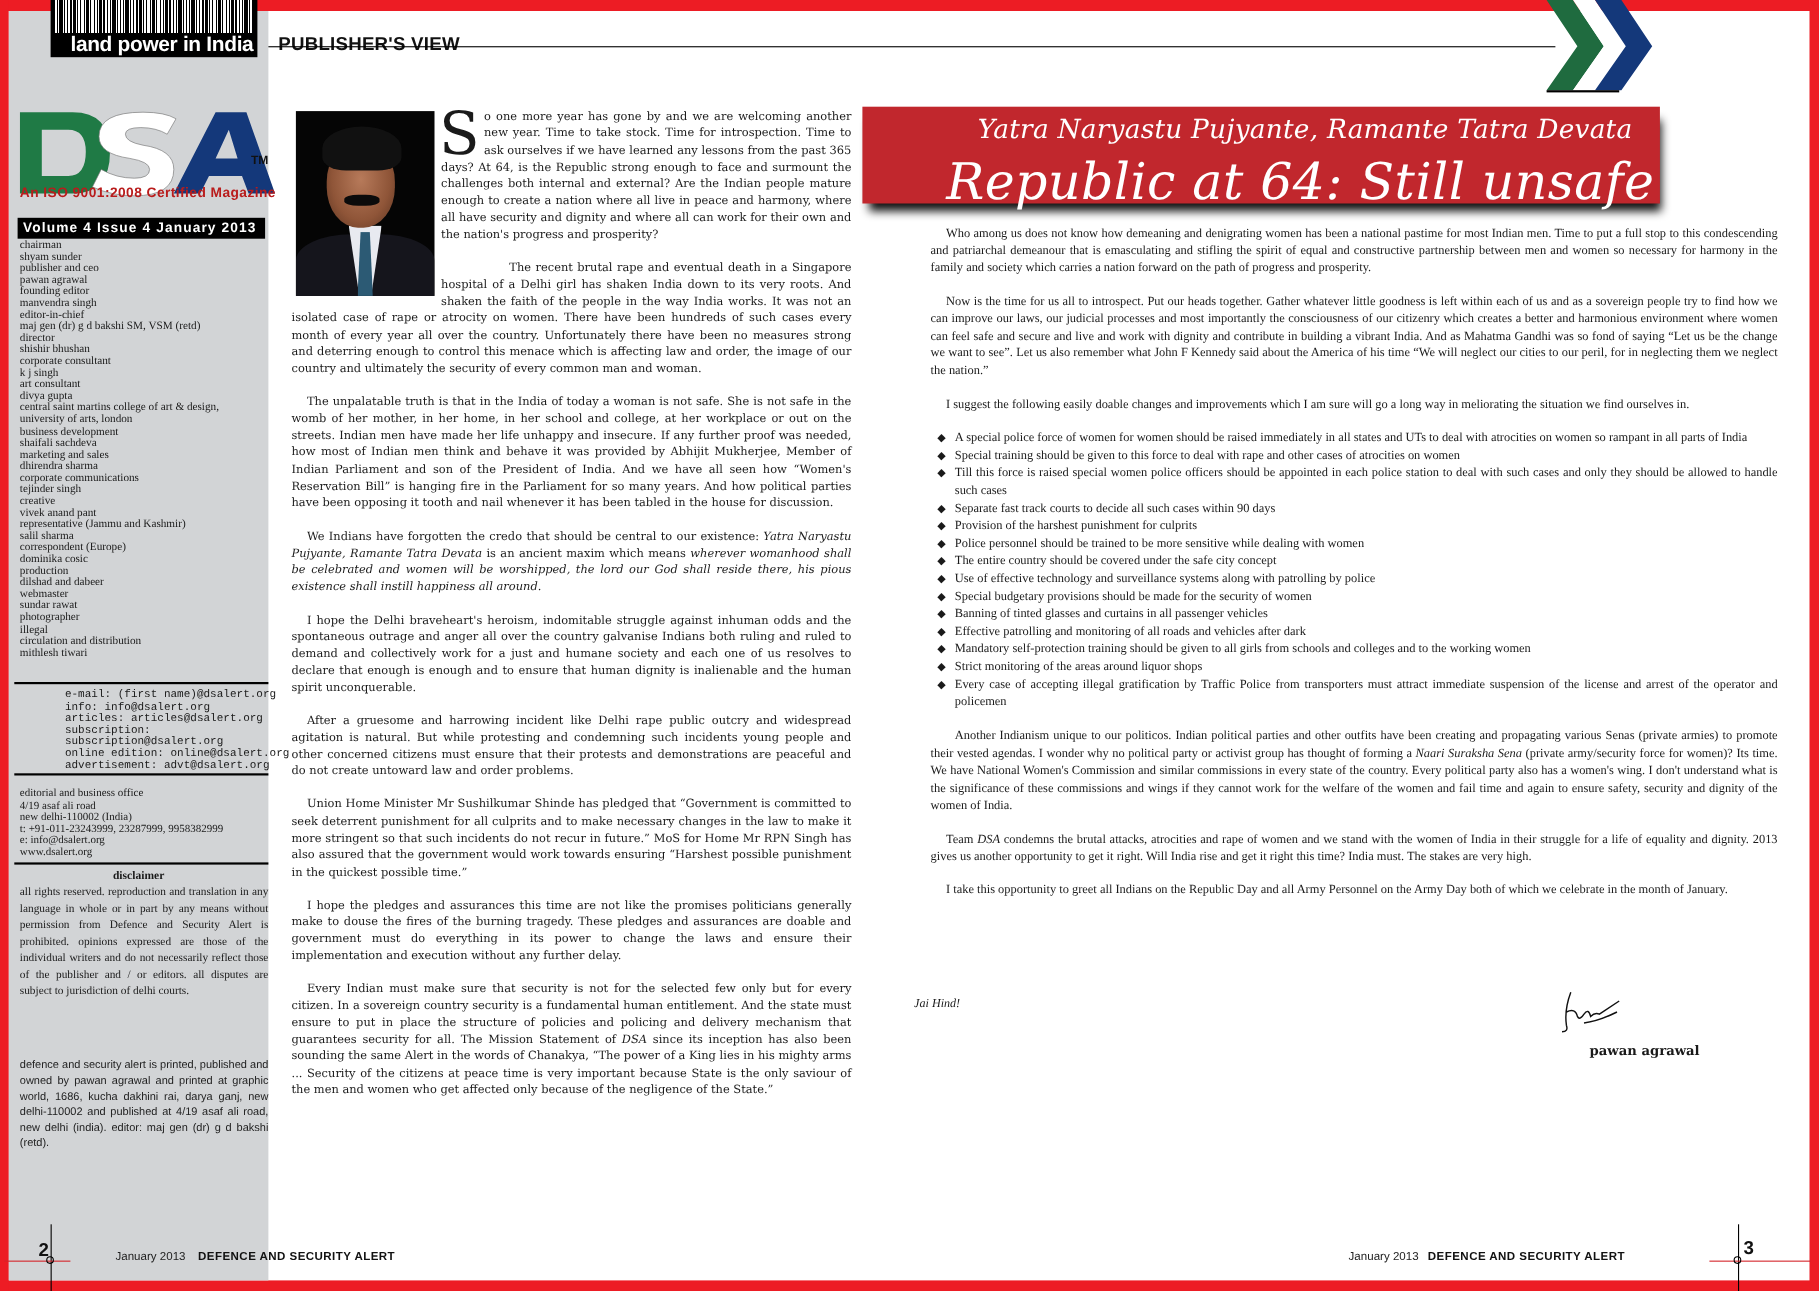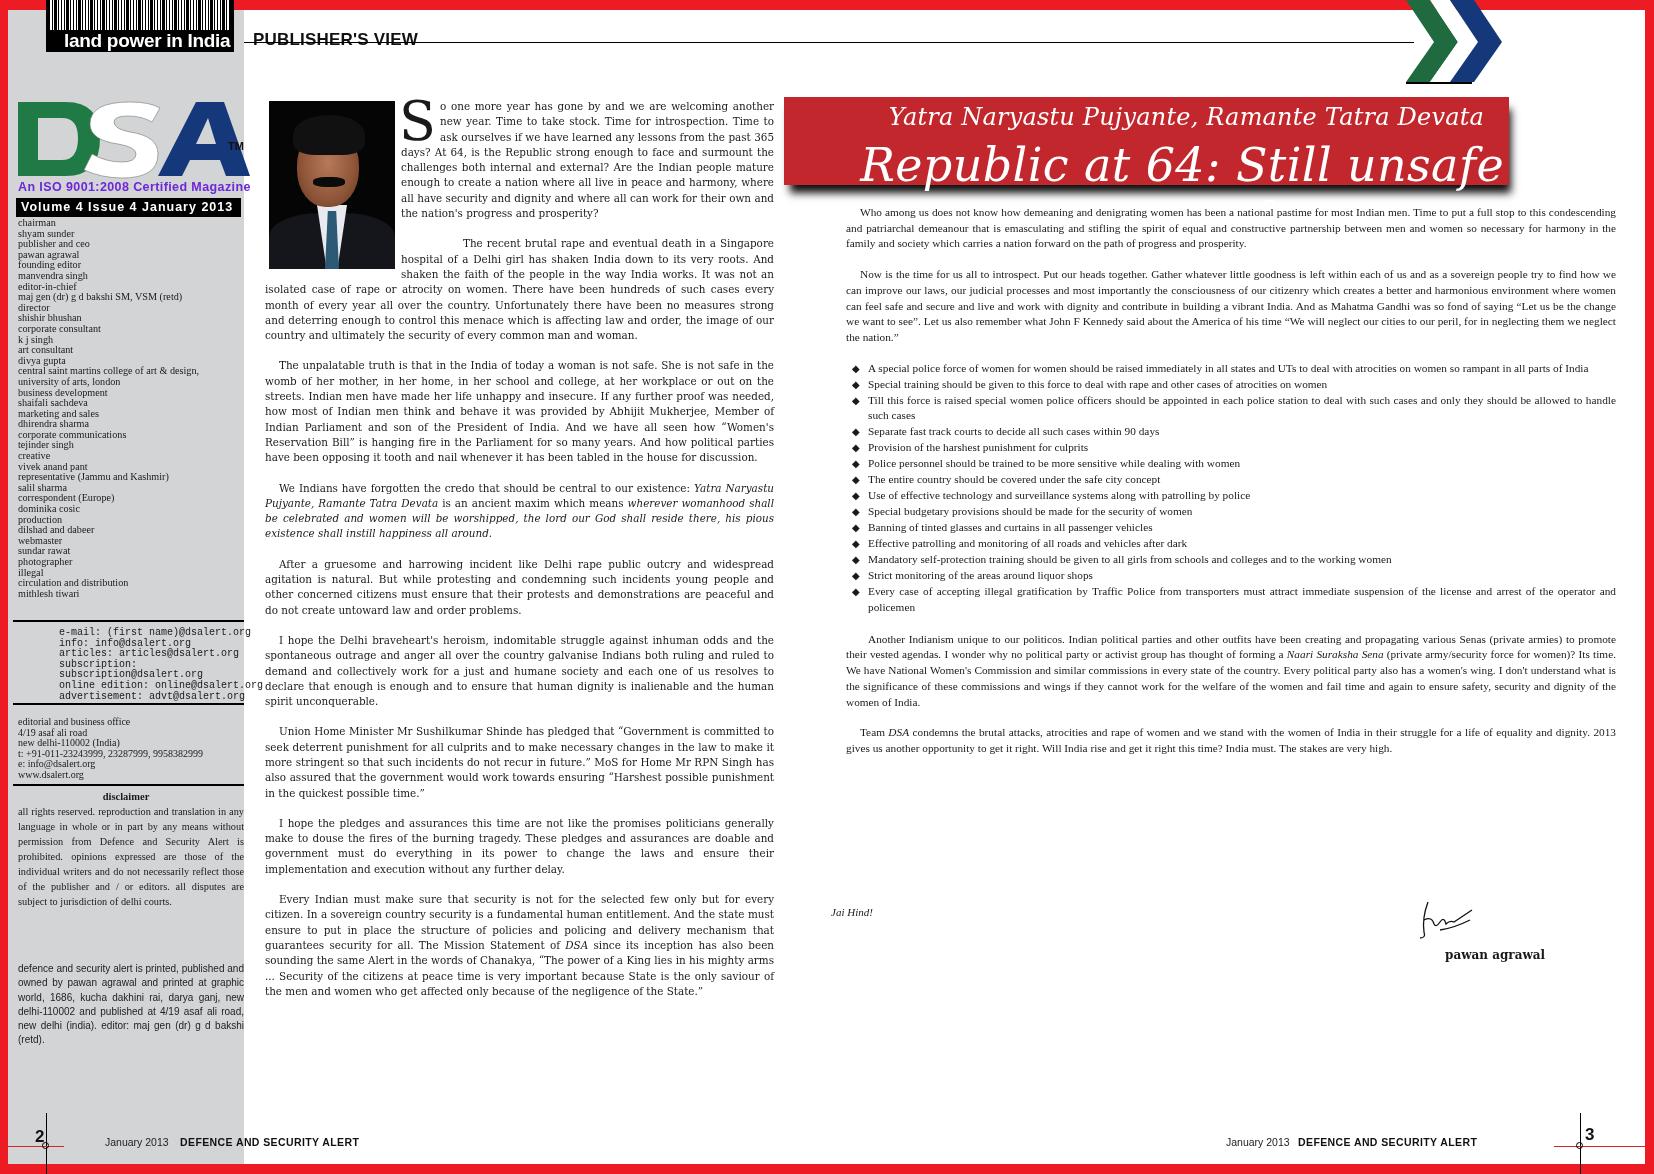"An ISO 9001:2008 Certified Magazine" .logo-iso { color: #6d28d9 -> #b91c1c; top: 180px -> 168px }
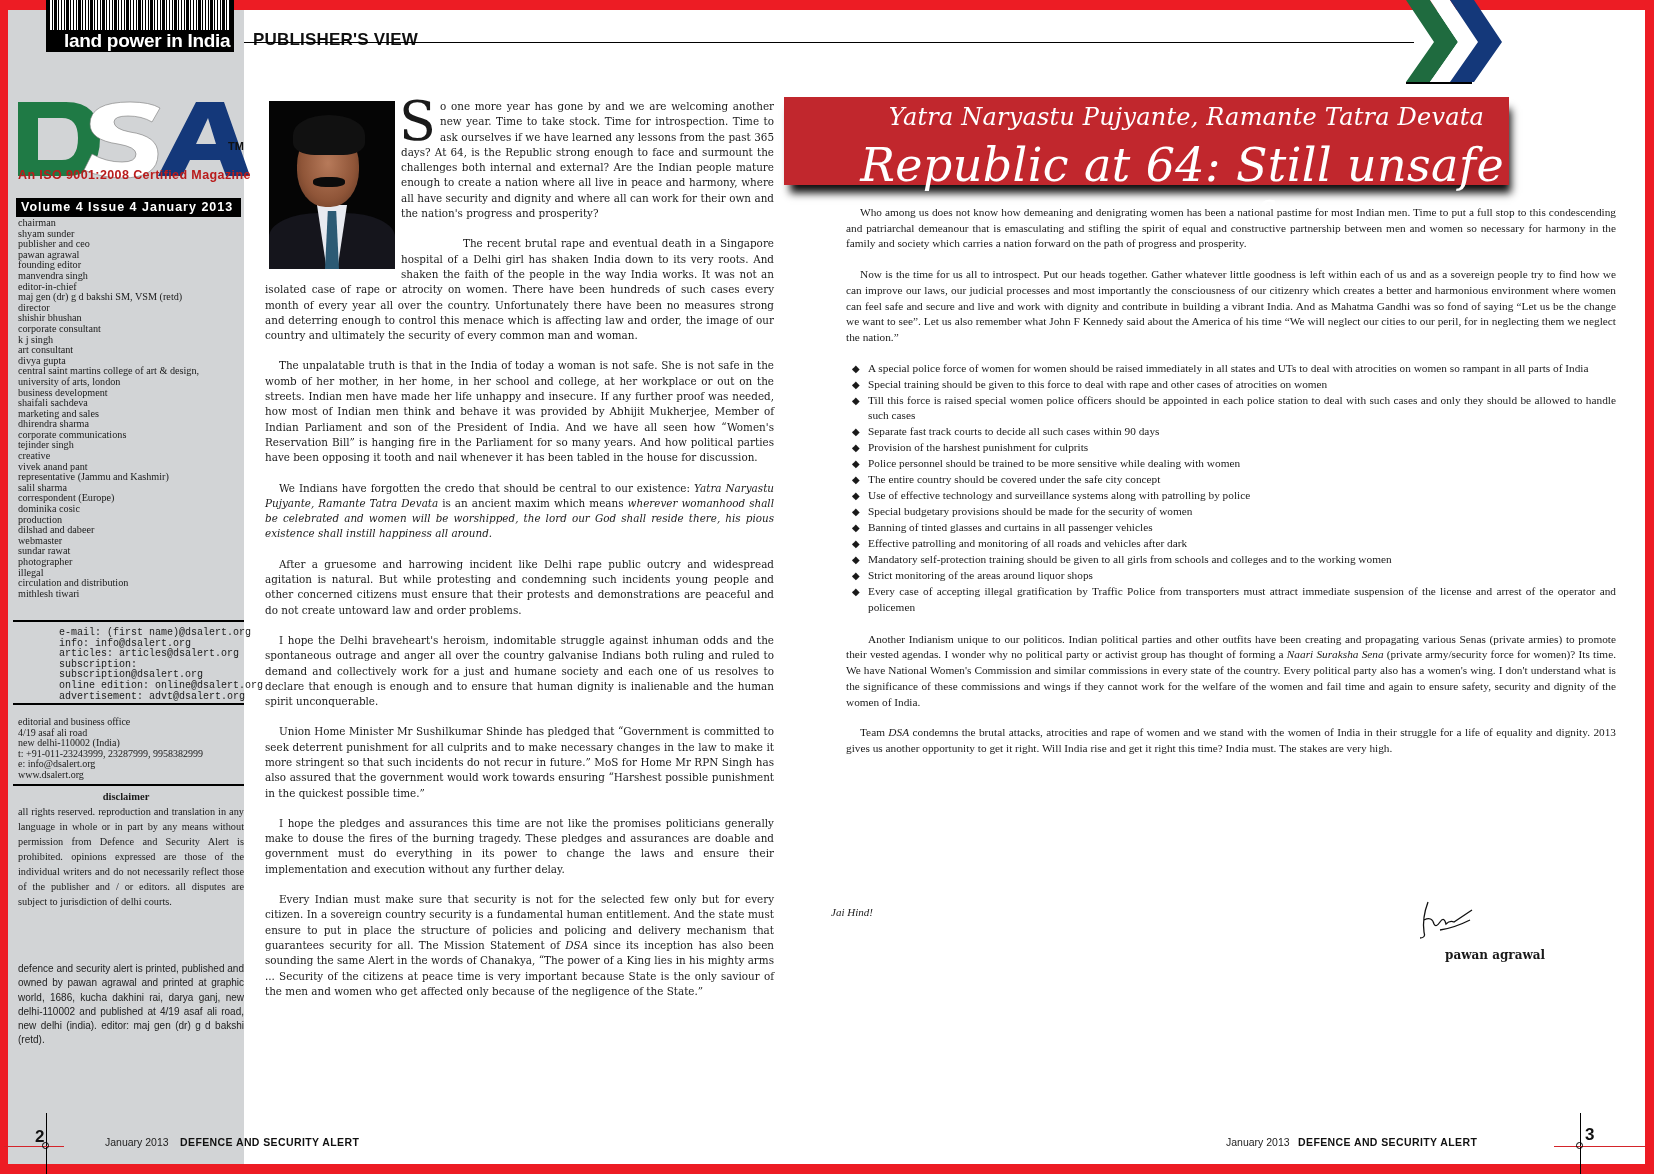"I suggest the following easily" p { html: none -> <p>I suggest the following easily doable changes and improvements which I am sure will go a long way in meliorating the situation we find ourselves in.</p> }
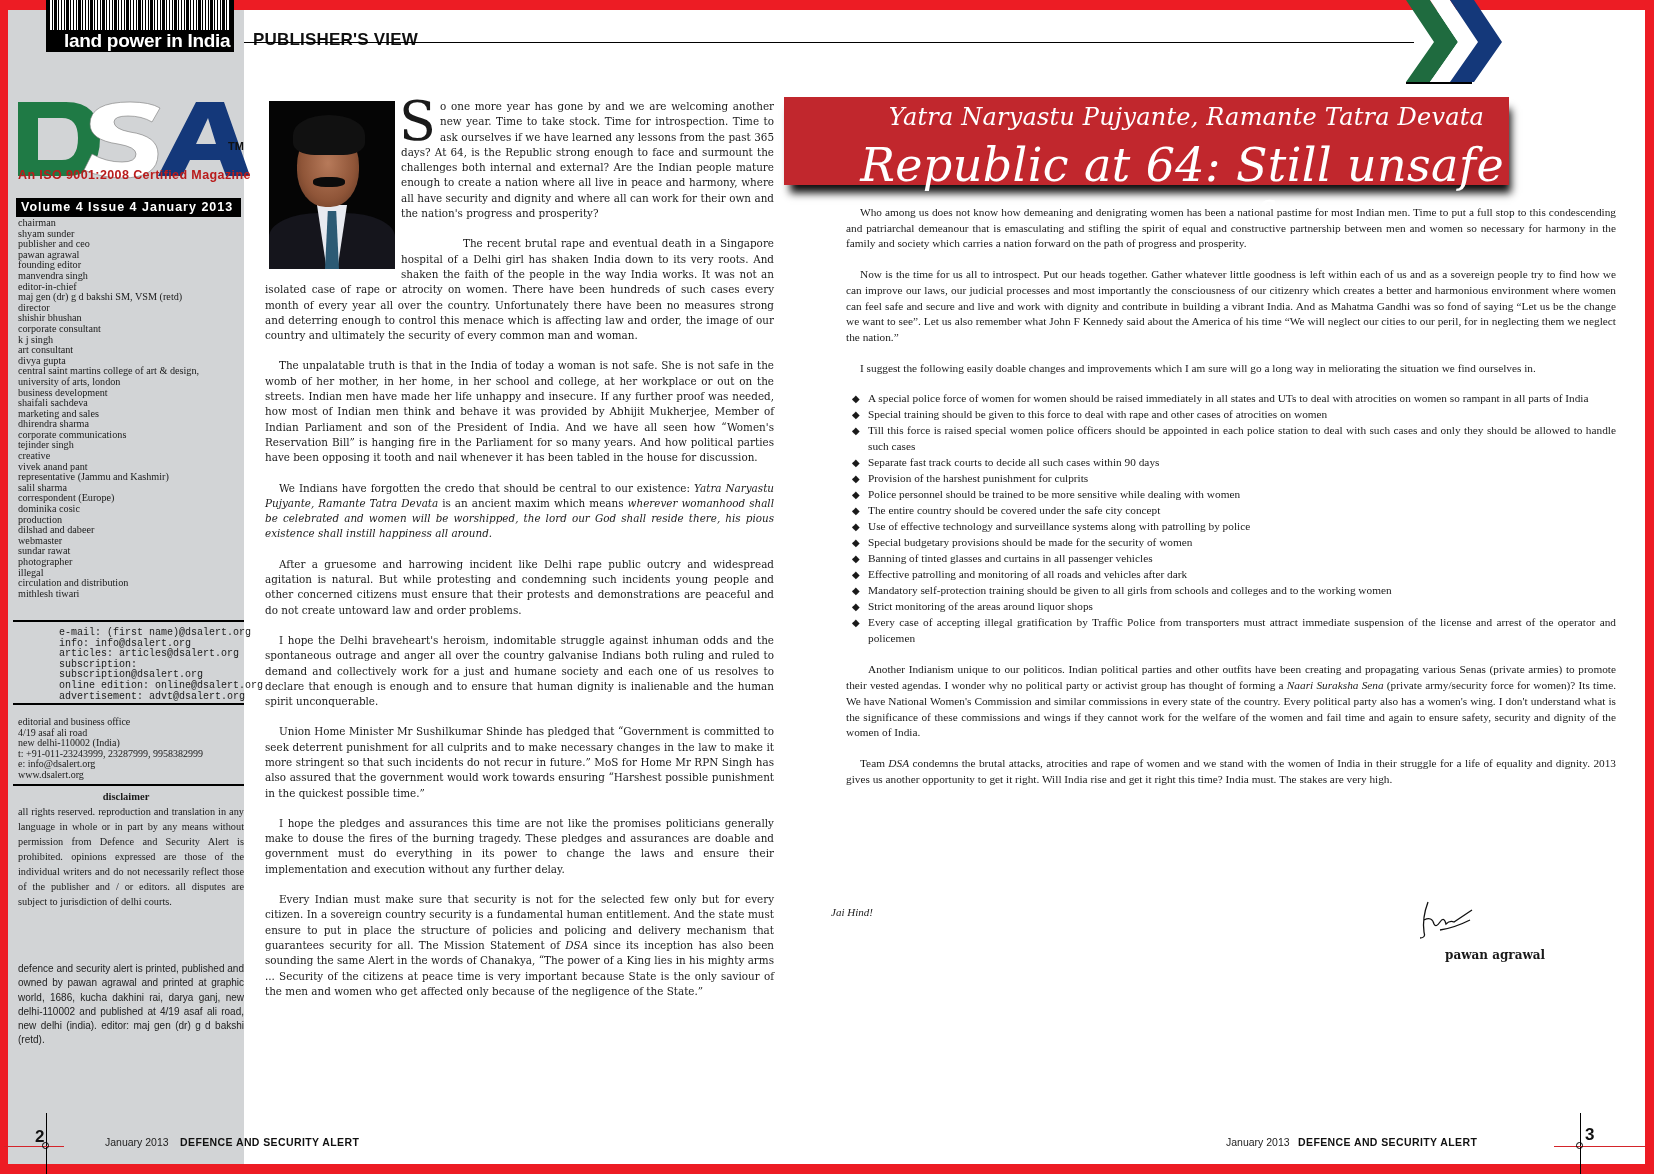"After a gruesome and harrowing" p { order: before "I hope the Delhi braveheart's" -> after "I hope the Delhi braveheart's" }
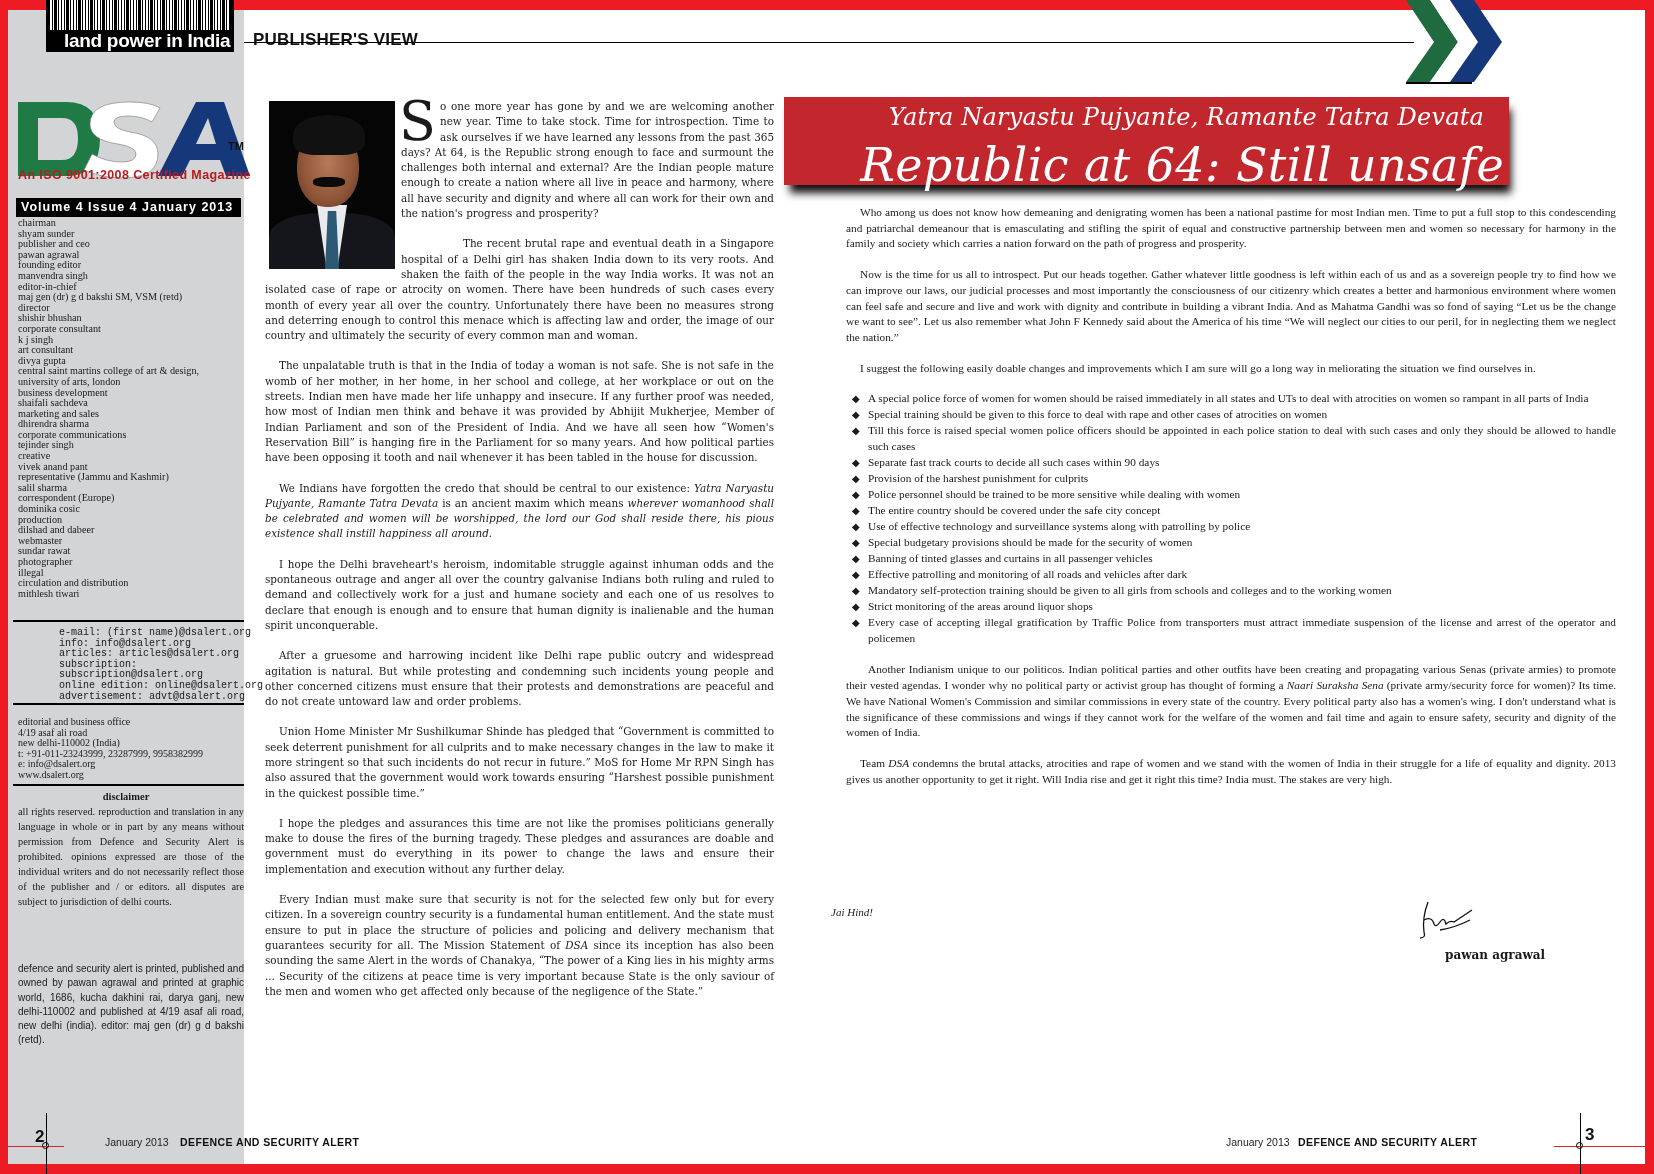"I take this opportunity to" p { html: none -> <p>I take this opportunity to greet all Indians on the Republic Day and all Army Personnel on the Army Day both of which we celebrate in the month of January.</p> }
